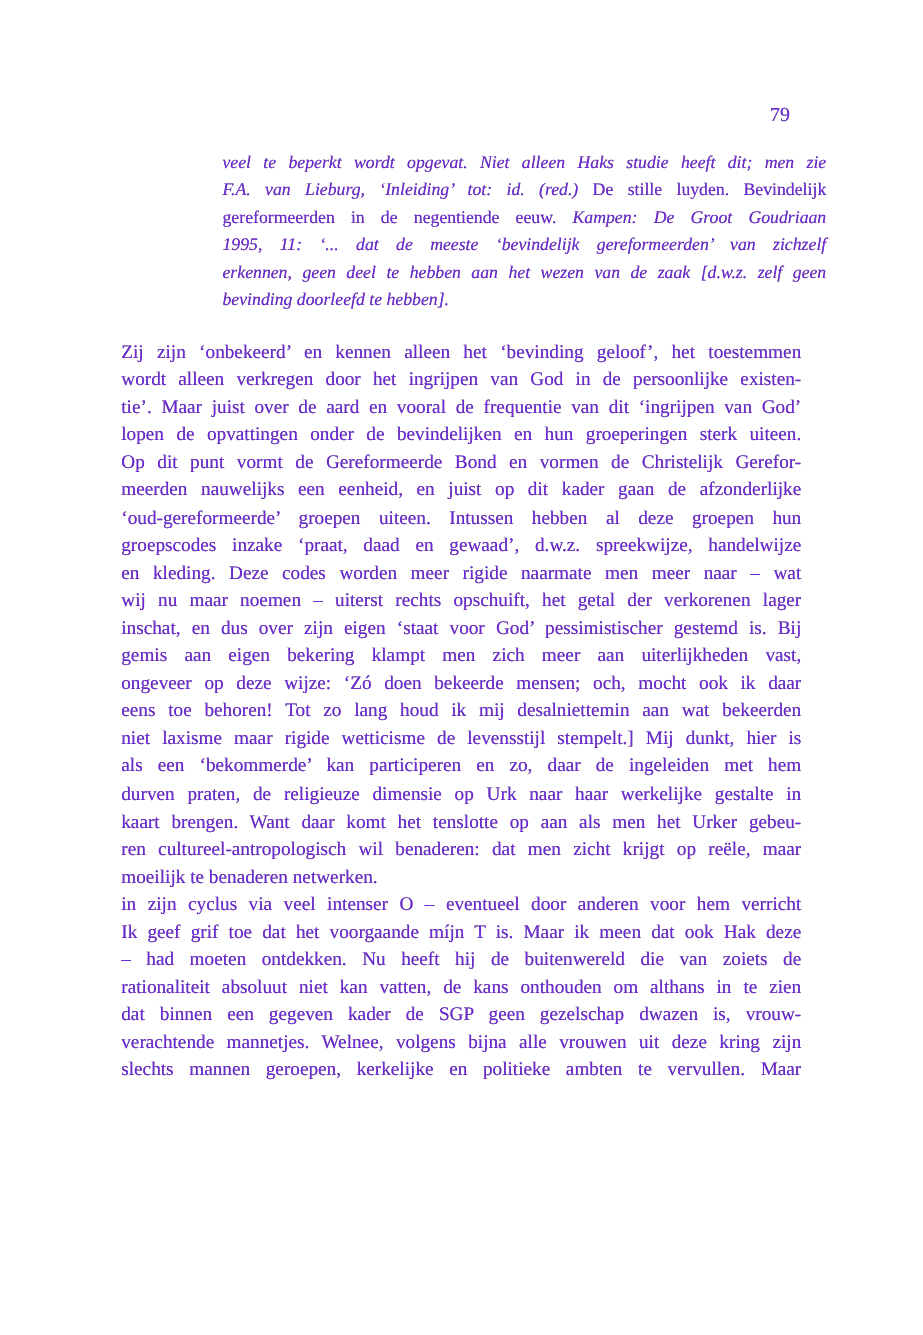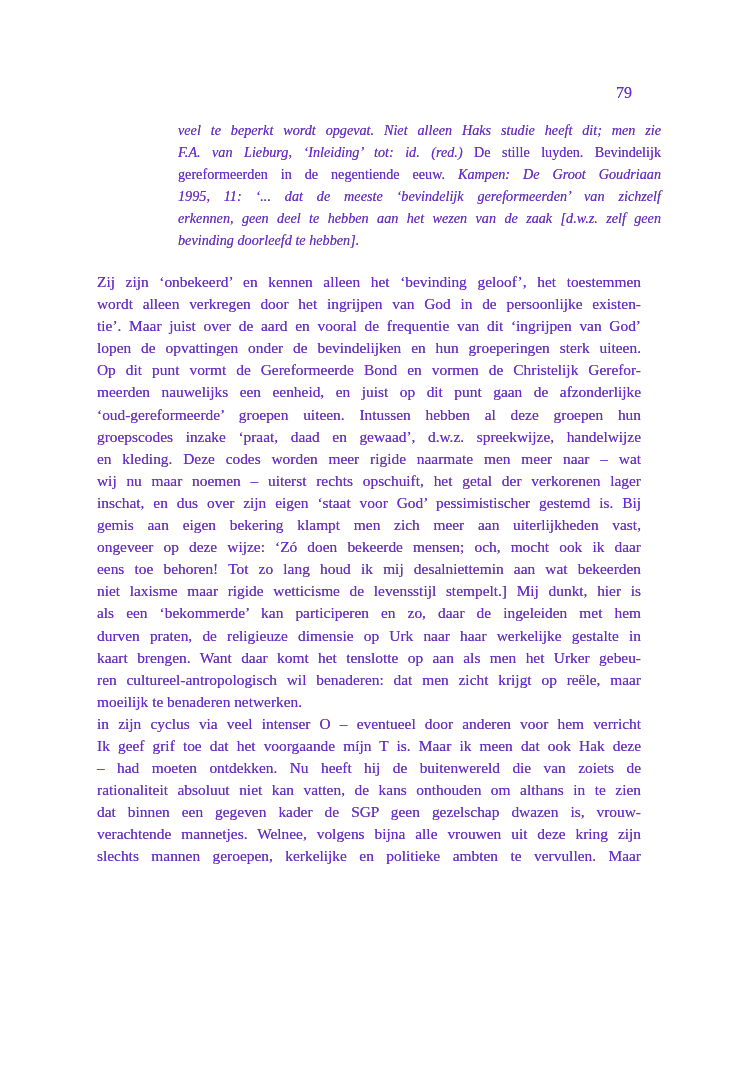"meerden nauwelijks een eenheid, en" span.rm { text: punt -> kader }
